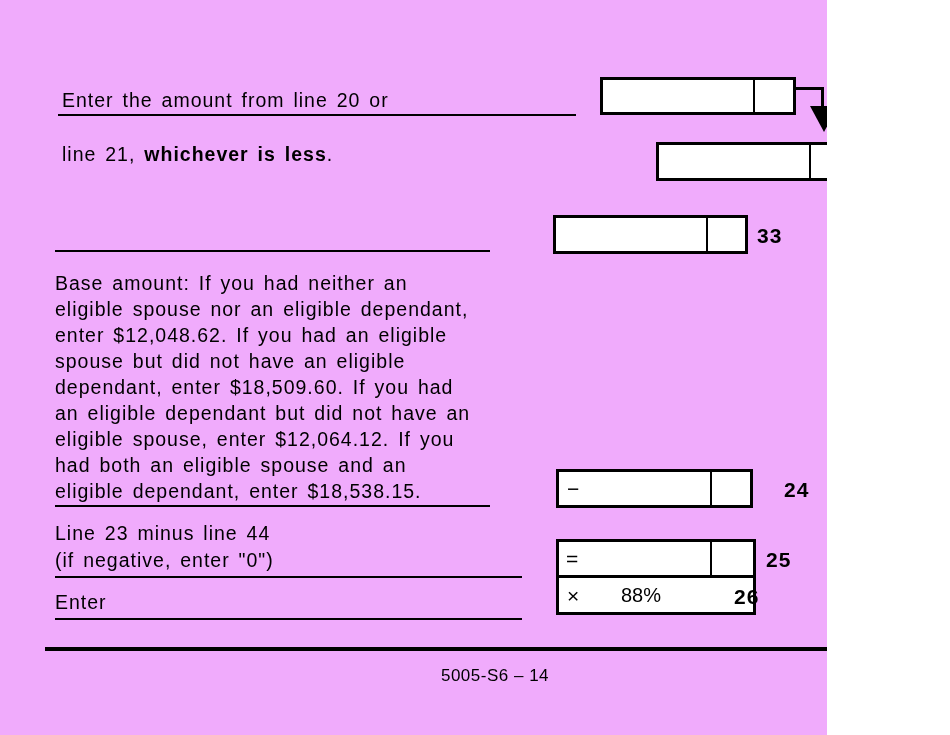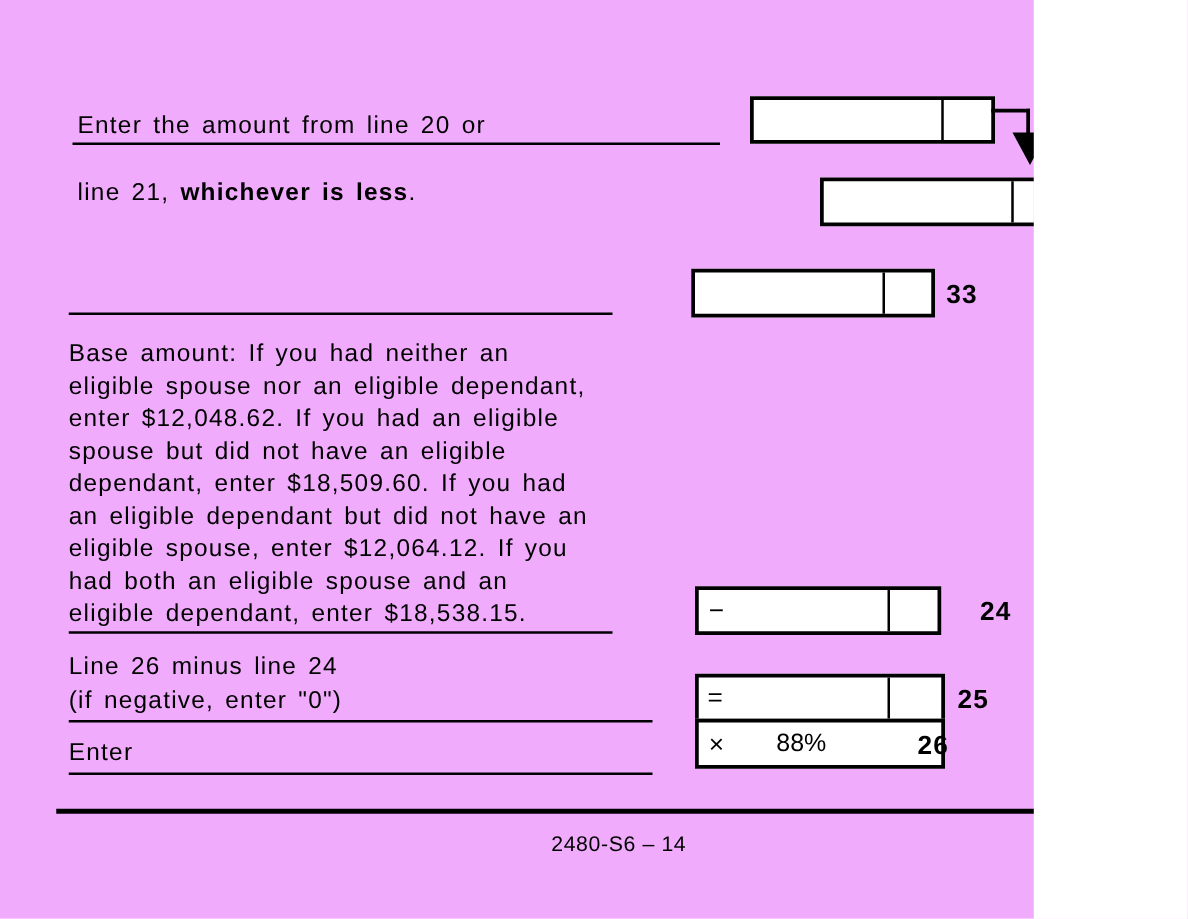"Line 26 minus line 24" div.txt { text: 26 minus line 24 -> 23 minus line 44 }
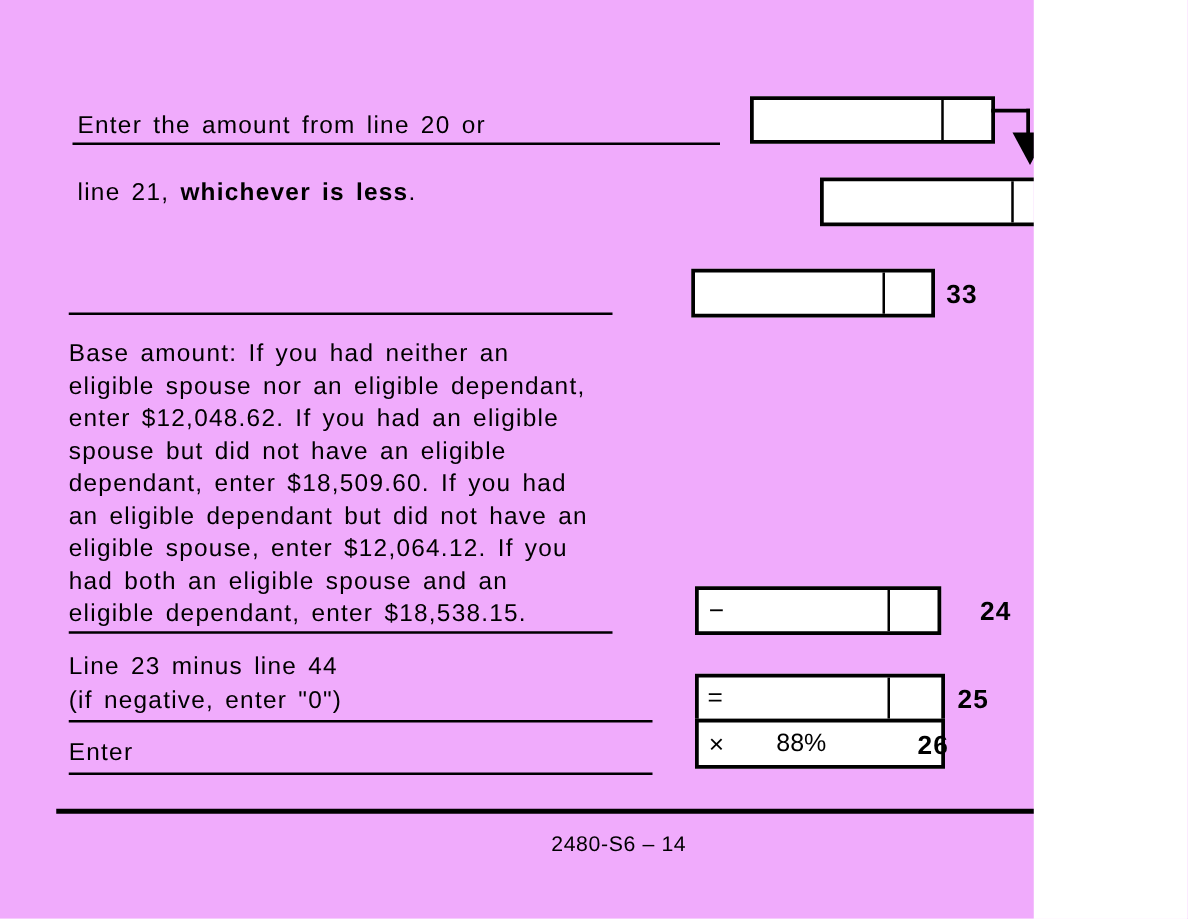"2480-S6 – 14" div.footer-text { text: 2480-S6 -> 5005-S6 }
